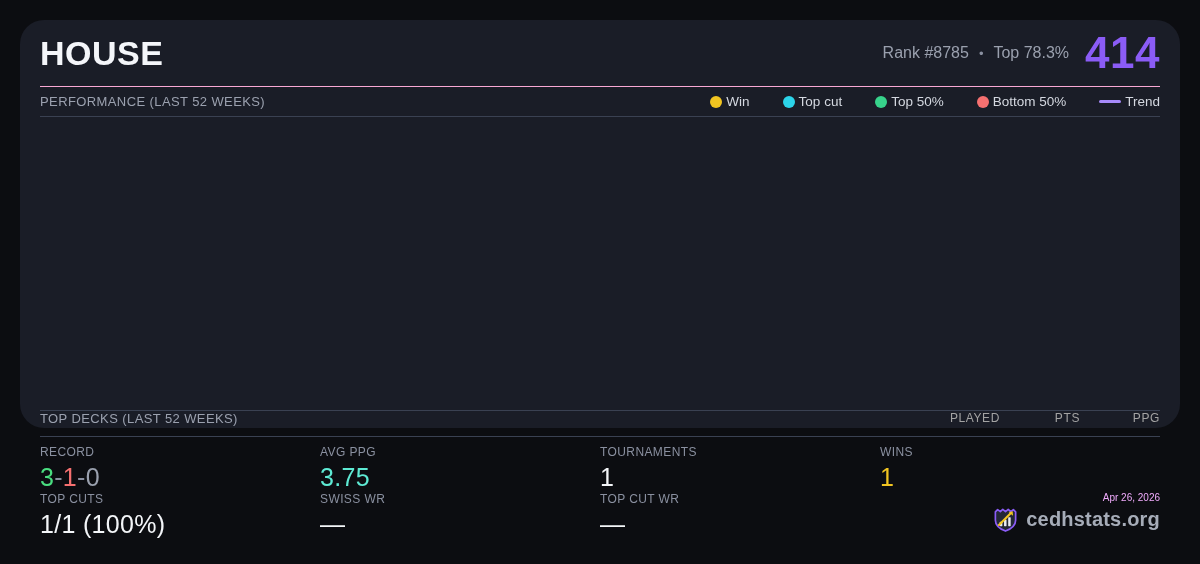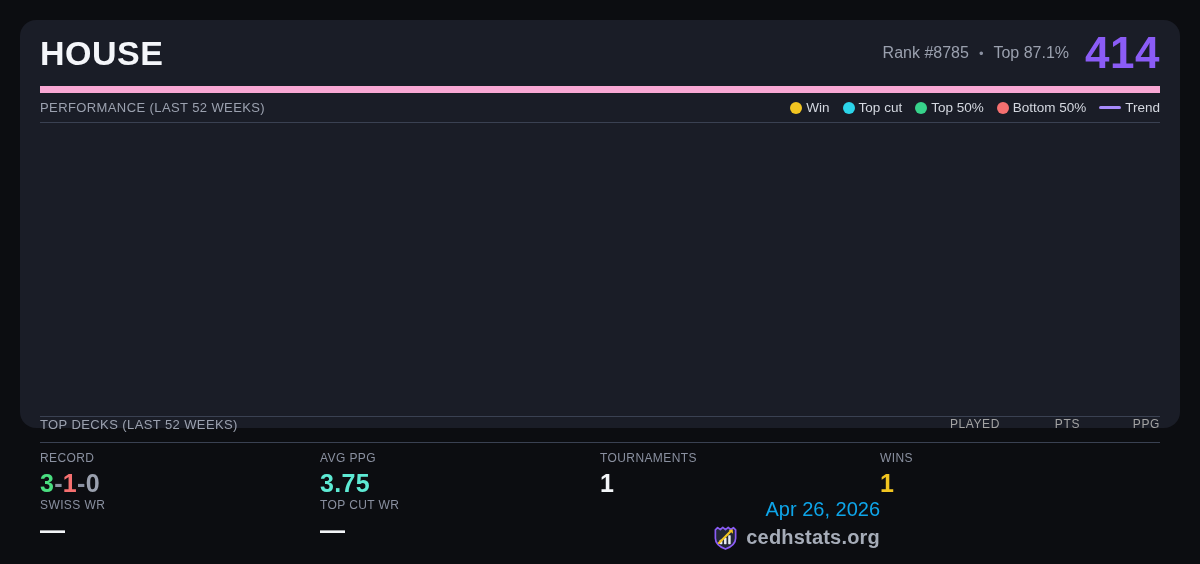"HOUSE" .card { border-radius: 16px -> 24px }
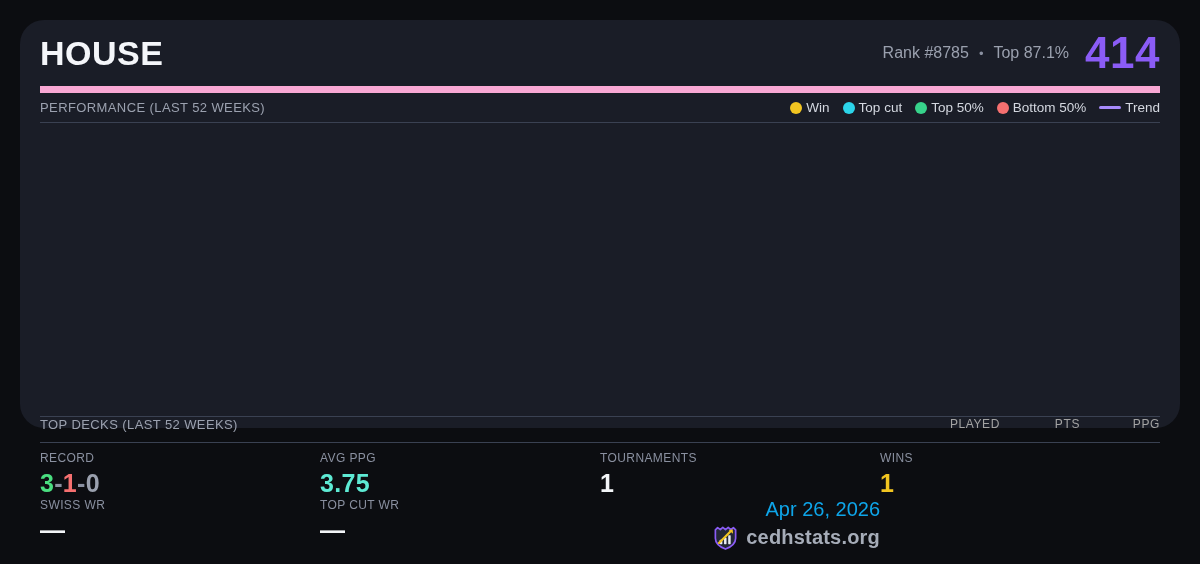"Top 87.1%" span { text: 87.1% -> 78.3% }
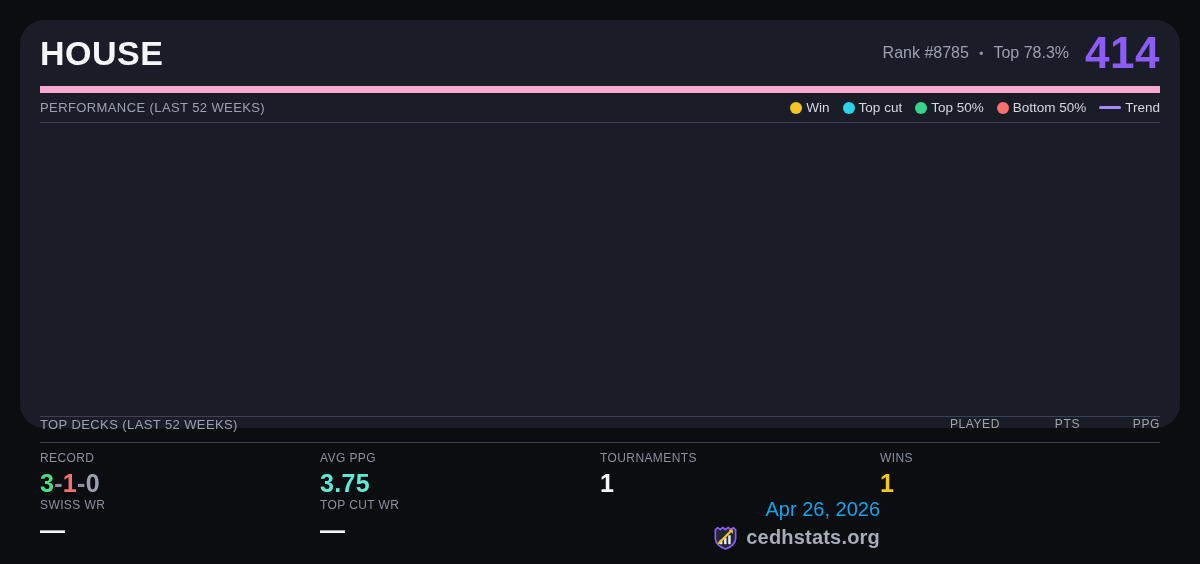"PERFORMANCE (LAST 52 WEEKS)" .perf-row { border-top: 7px solid #f9a8d4 -> 1px solid #f9a8d4 }
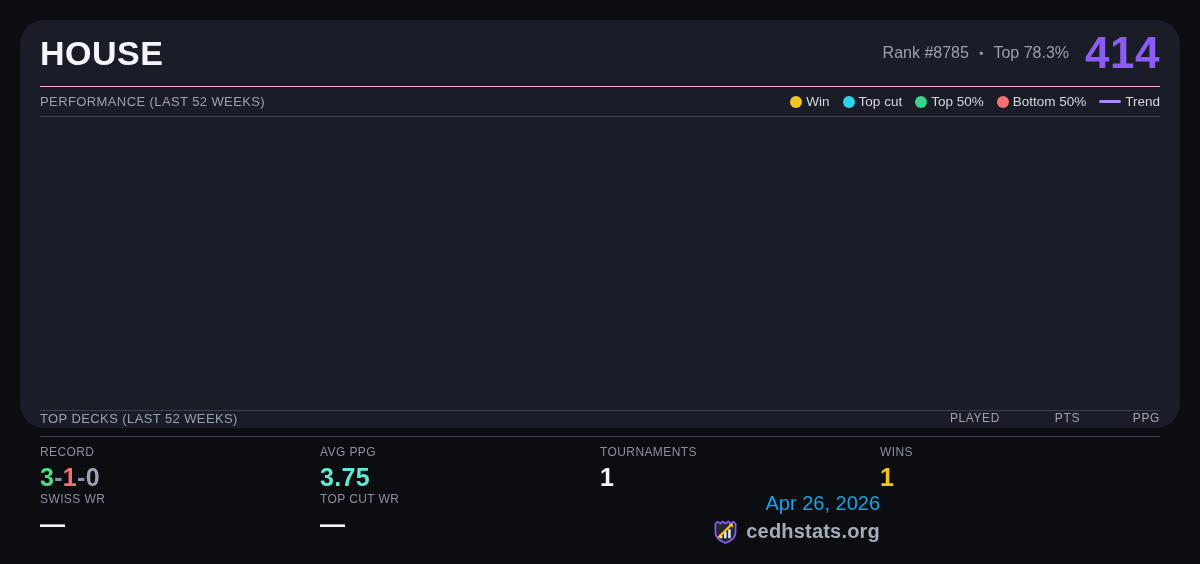"Win" .legend { gap: 13px -> 33px }
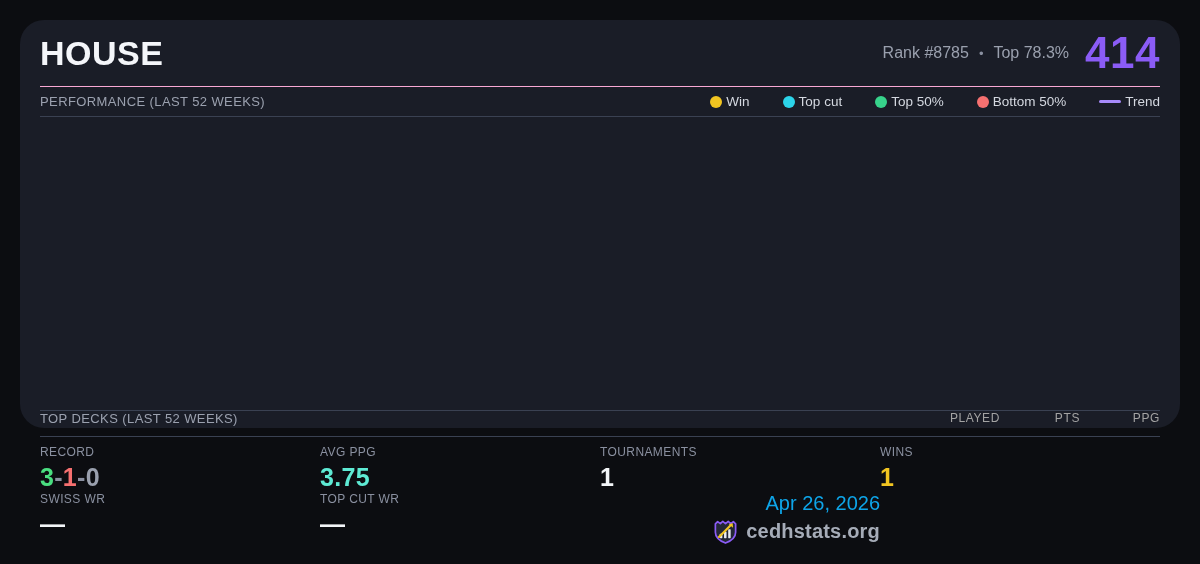"3-1-0" .stat-value { font-weight: 700 -> 400 }
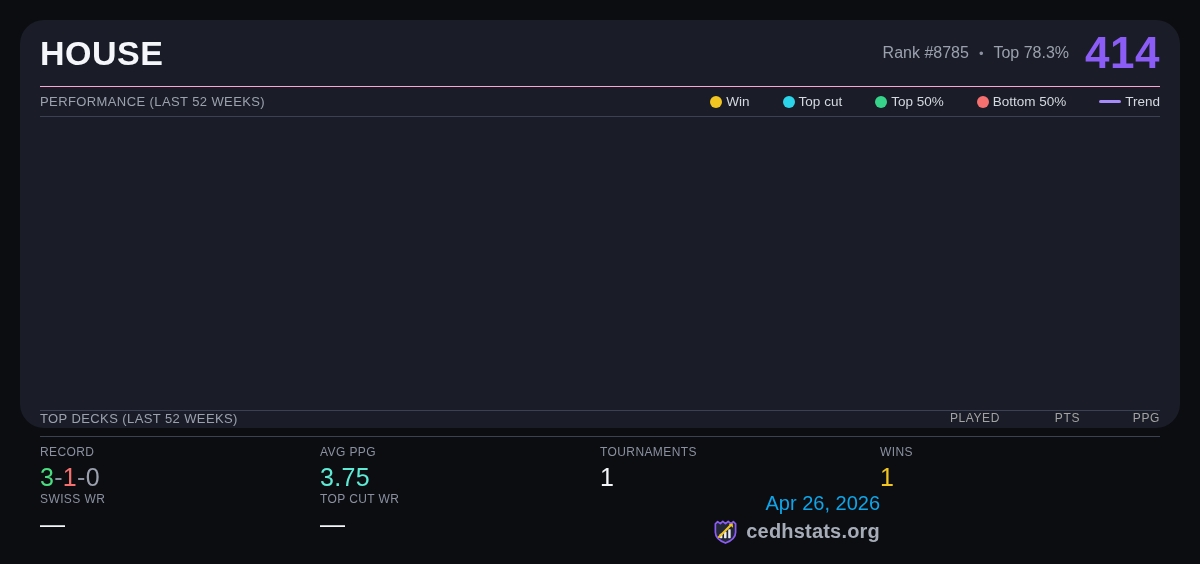"TOP CUTS" div.stat { html: none -> <div> <div>TOP CUTS</div> <div>1/1 (100%)</div> </div> }
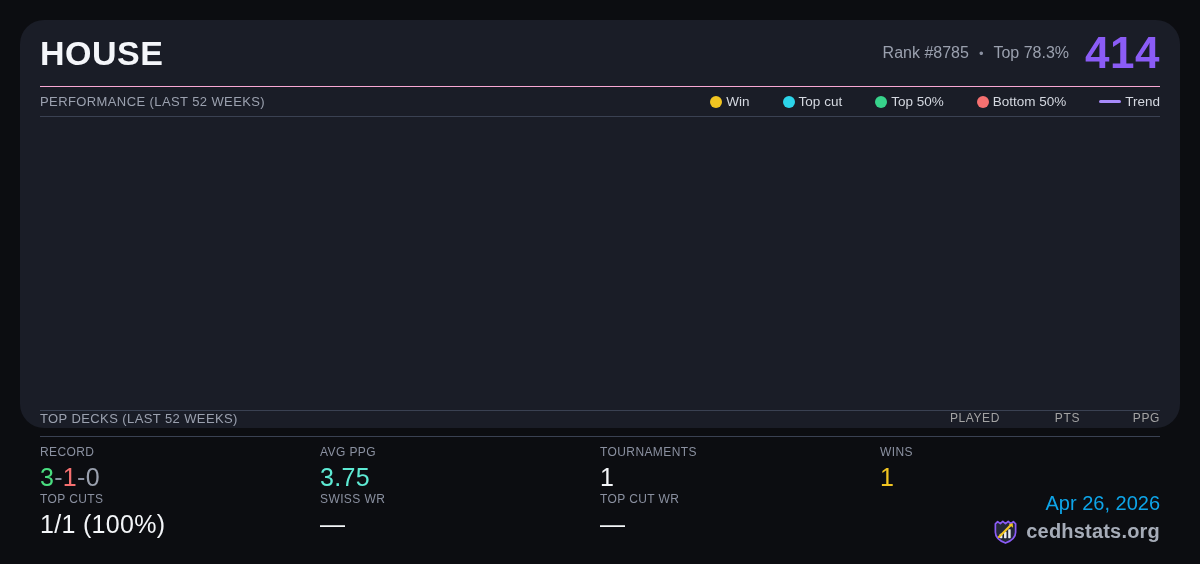"Apr 26, 2026" .date { color: #0ea5e9 -> #f0abfc; font-size: 20px -> 10px }
